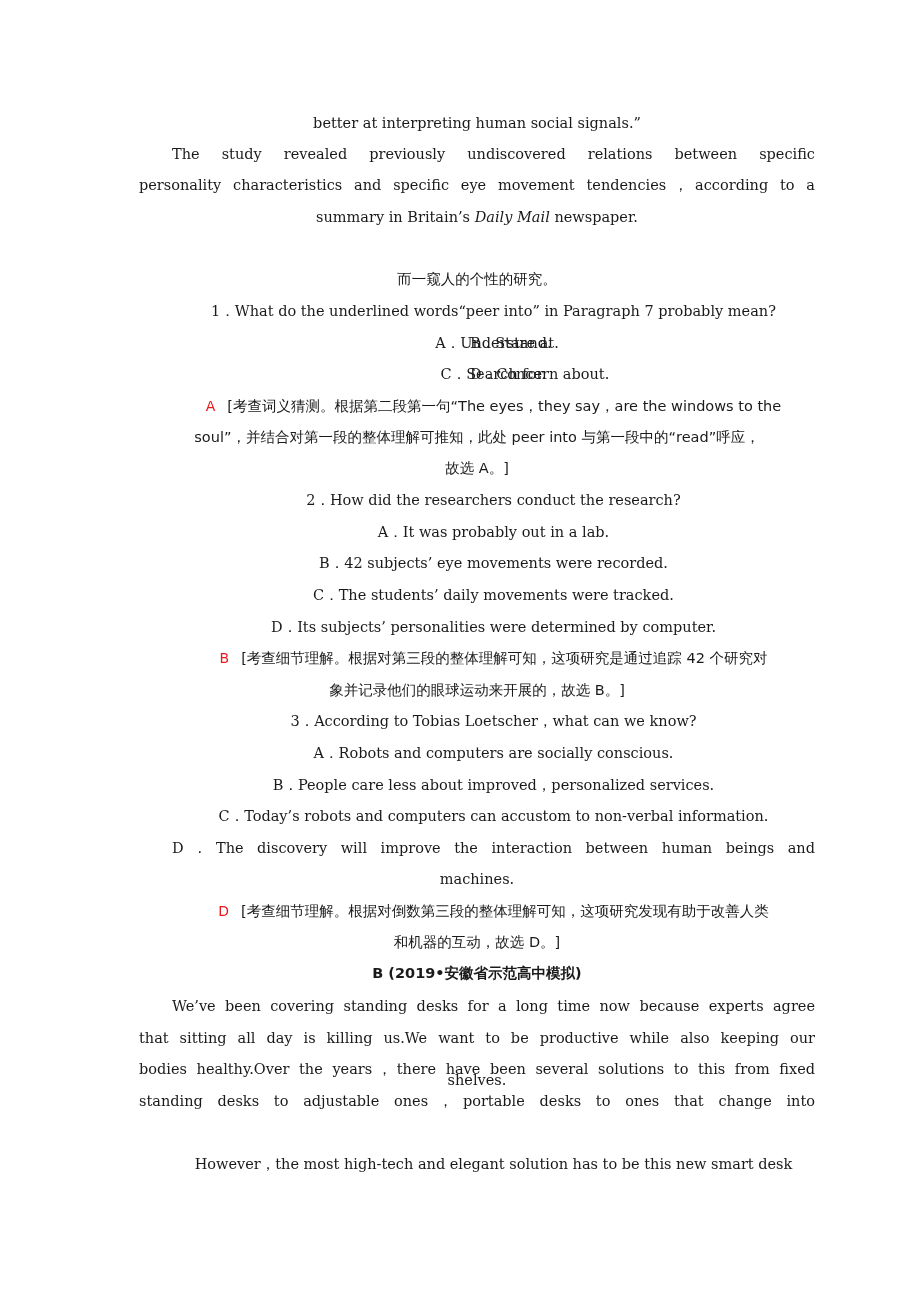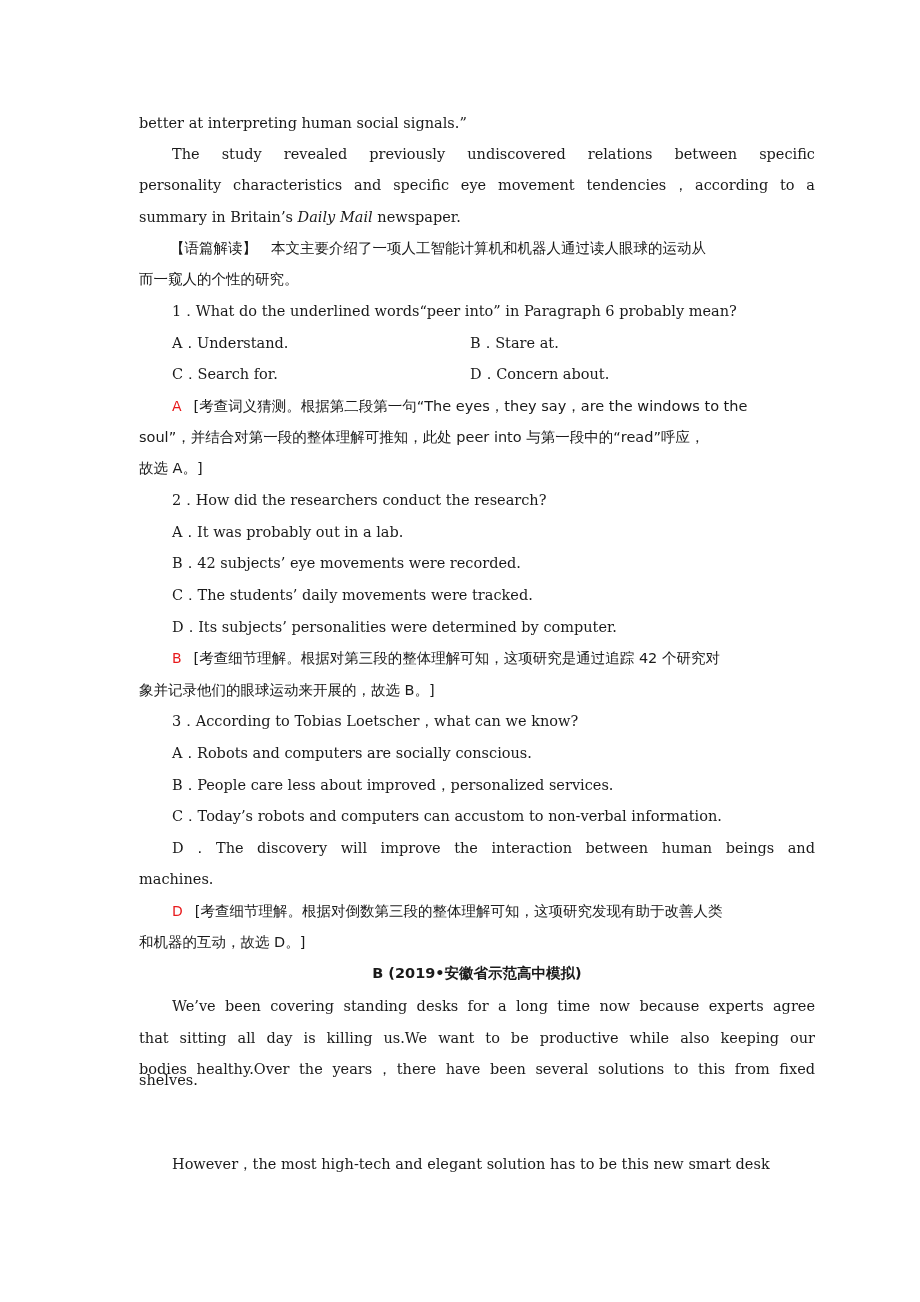"better at interpreting human social" .line { text-align: none -> center }
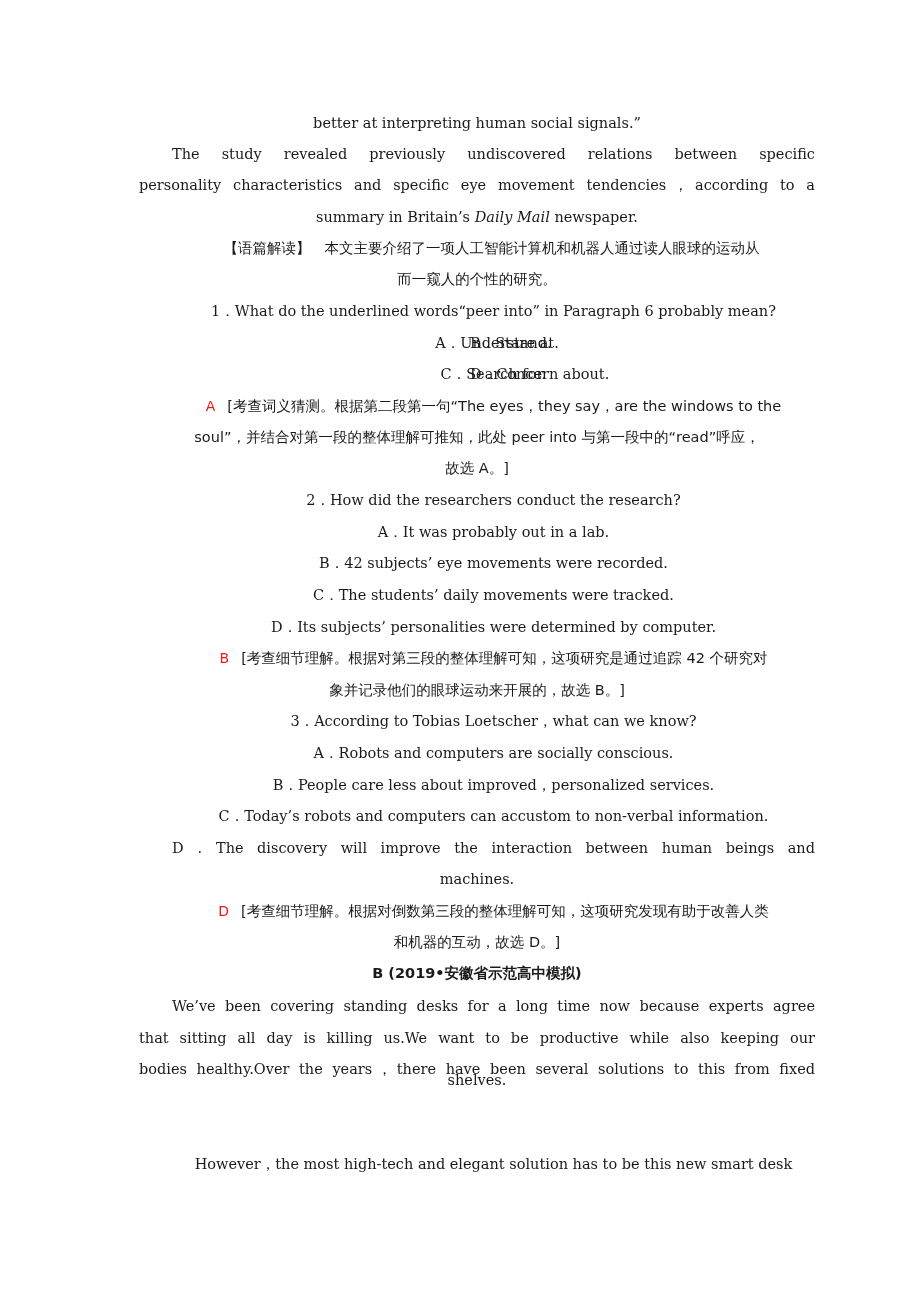"【语篇解读】 本文主要介绍了一项人工智能计算机和机器人通过读人眼球的运动从" div.line { html: <div><span>【语篇解读】</span><span></span><span>本文主要介绍了一项人工智能计算机和机器人通过读人眼球的运动从</span></div> -> none }
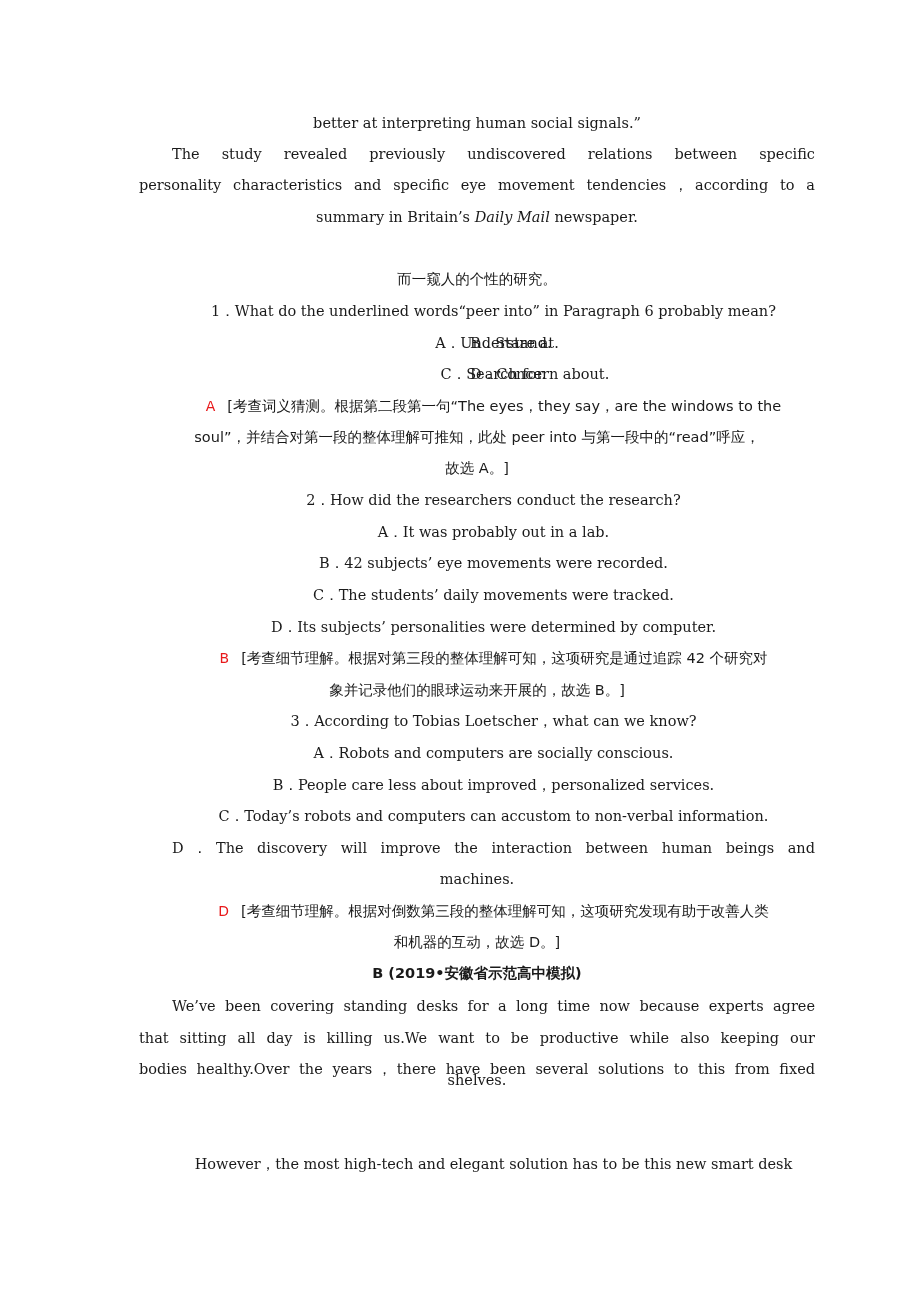"1．What do the underlined words“peer" div.line { text: 6 -> 7 }
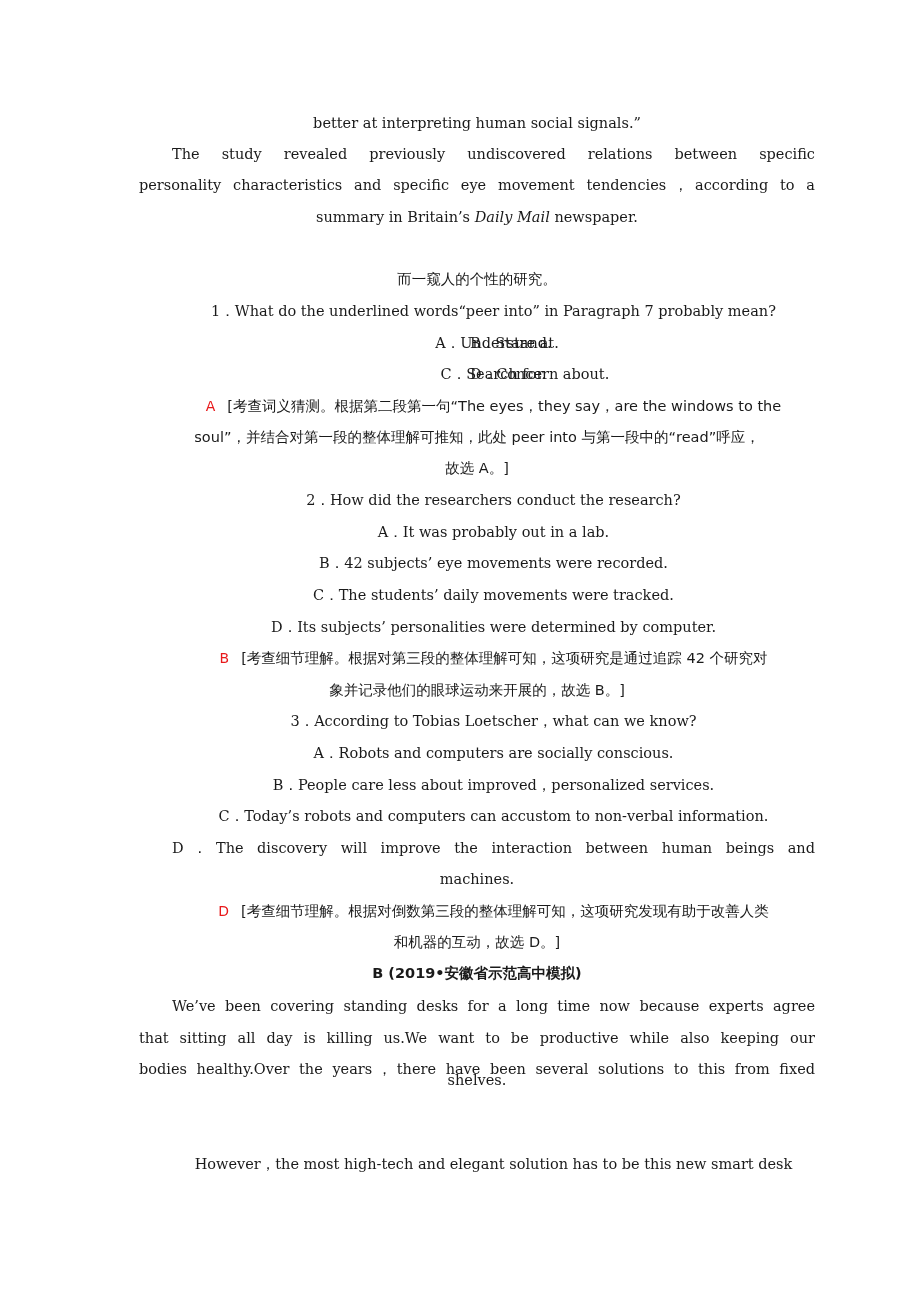"standing desks to adjustable" div.line { html: none -> <div>standing desks to adjustable ones，portable desks to ones that change into</div> }
